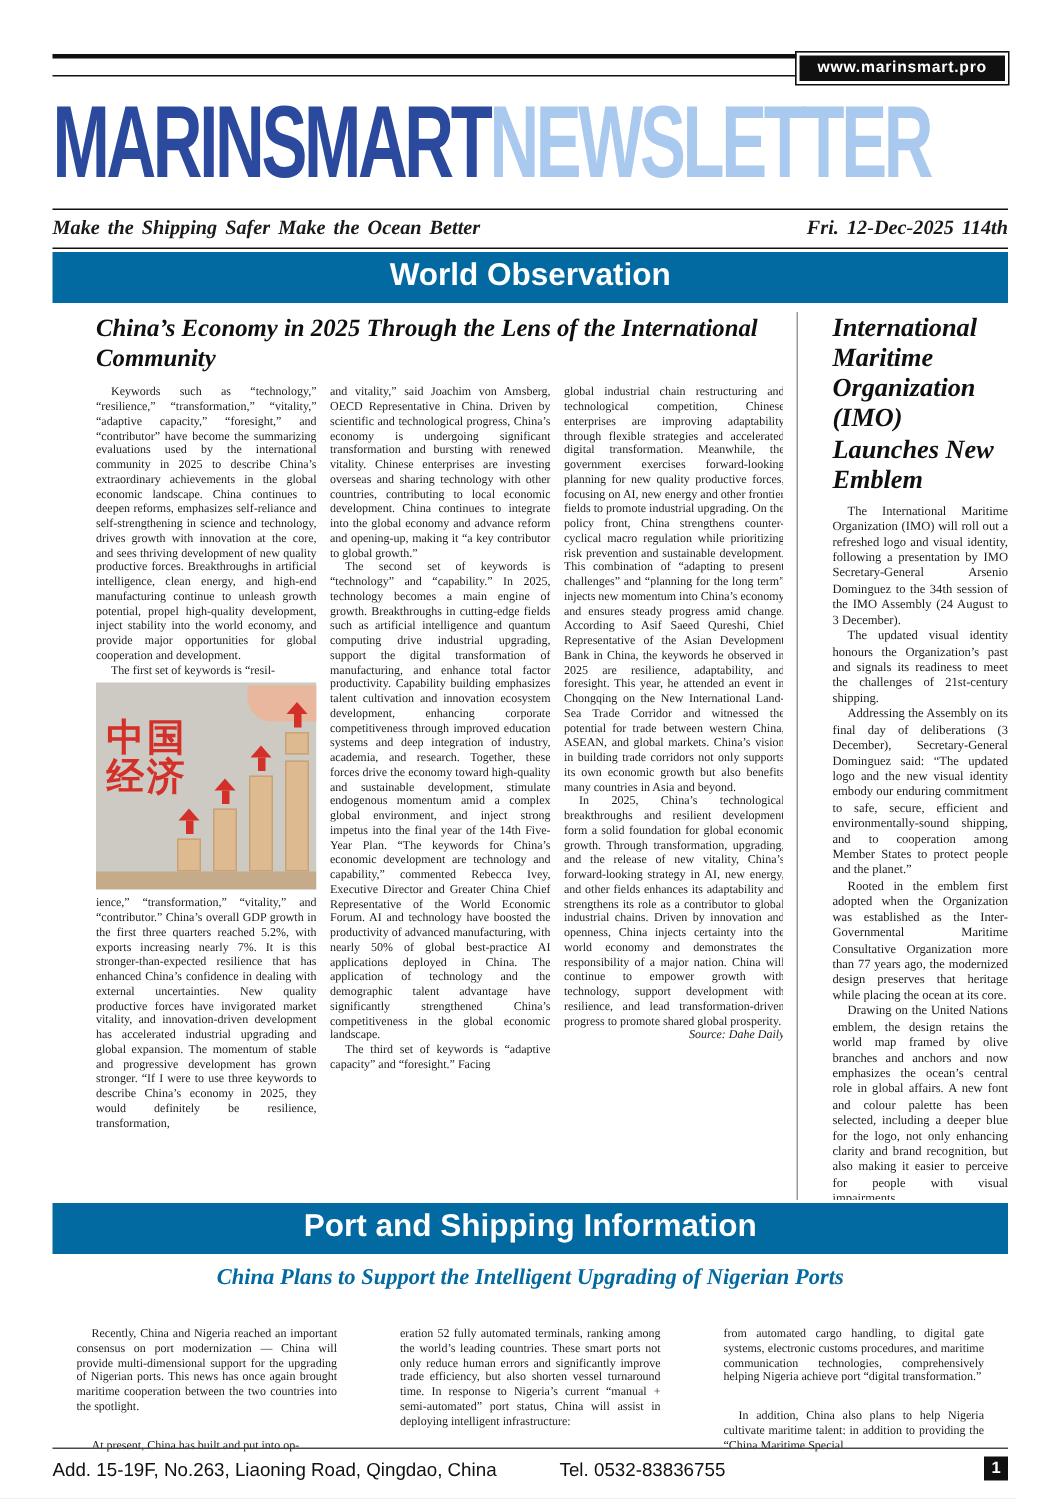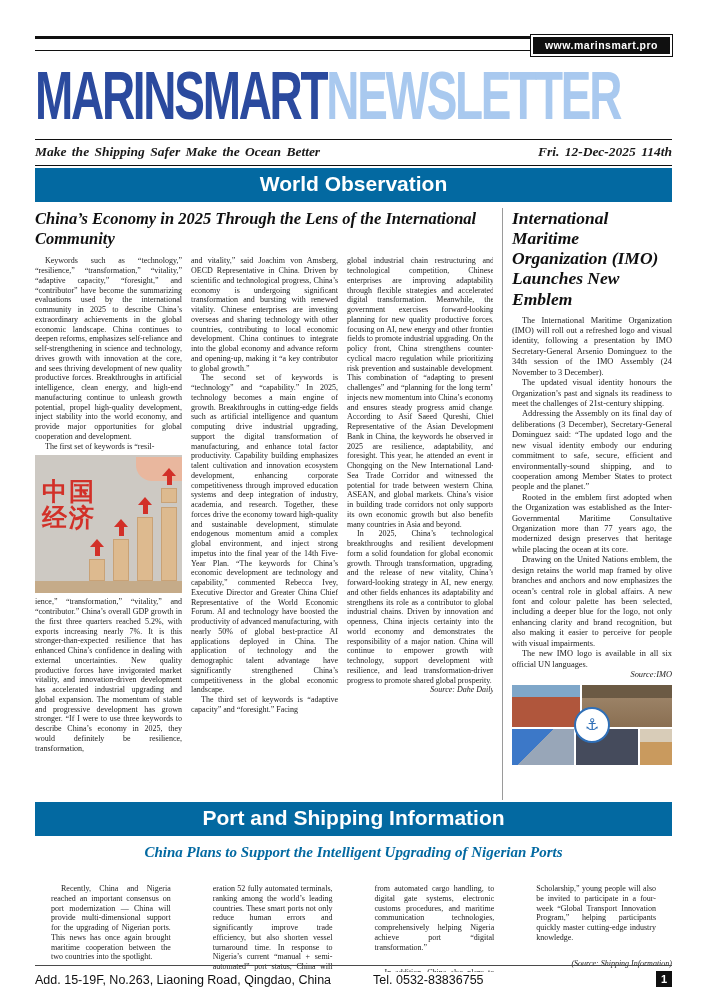"China’s Economy in 2025 Through" .wo-body { margin-left: none -> 29px }
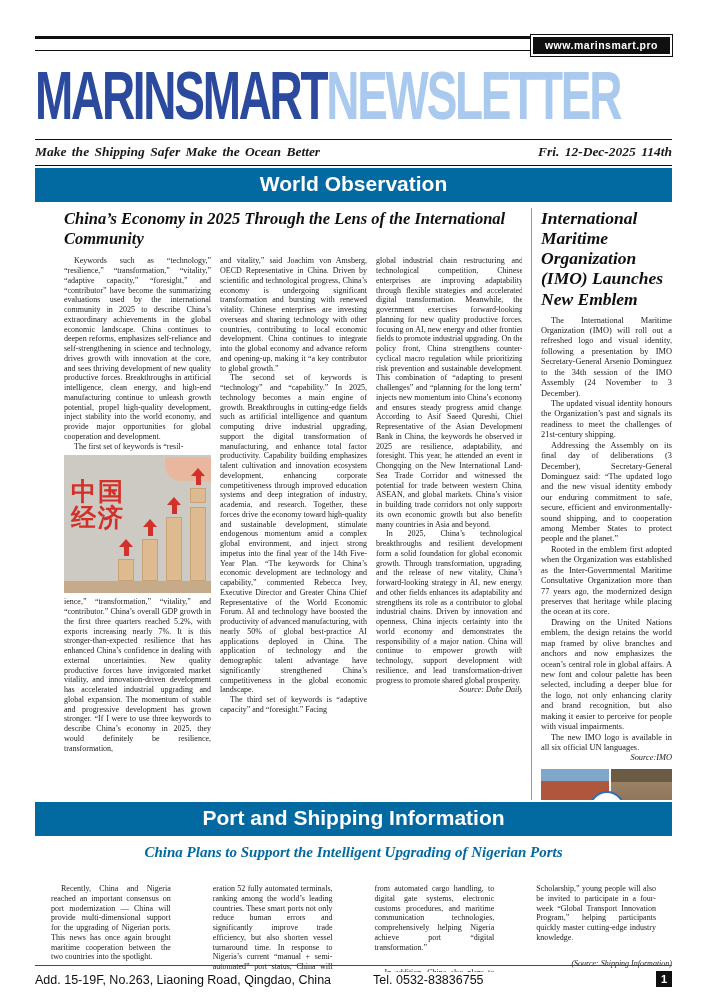"International Maritime Organization" .wo-right { padding-left: 9px -> 23px }
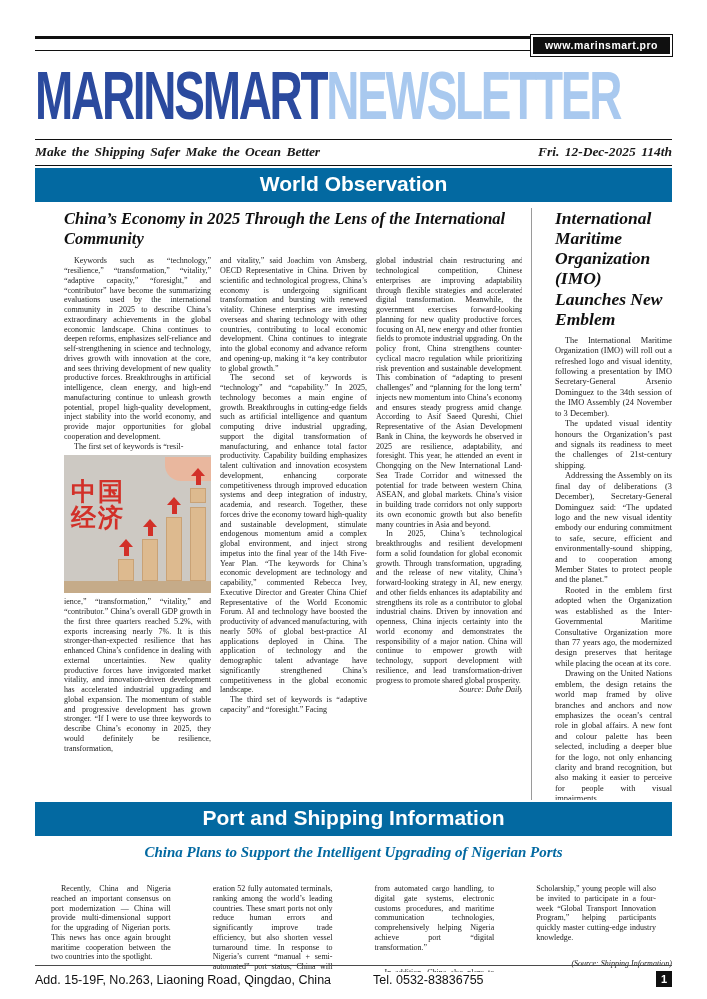"The International Maritime Organization" p { text: November -> August }
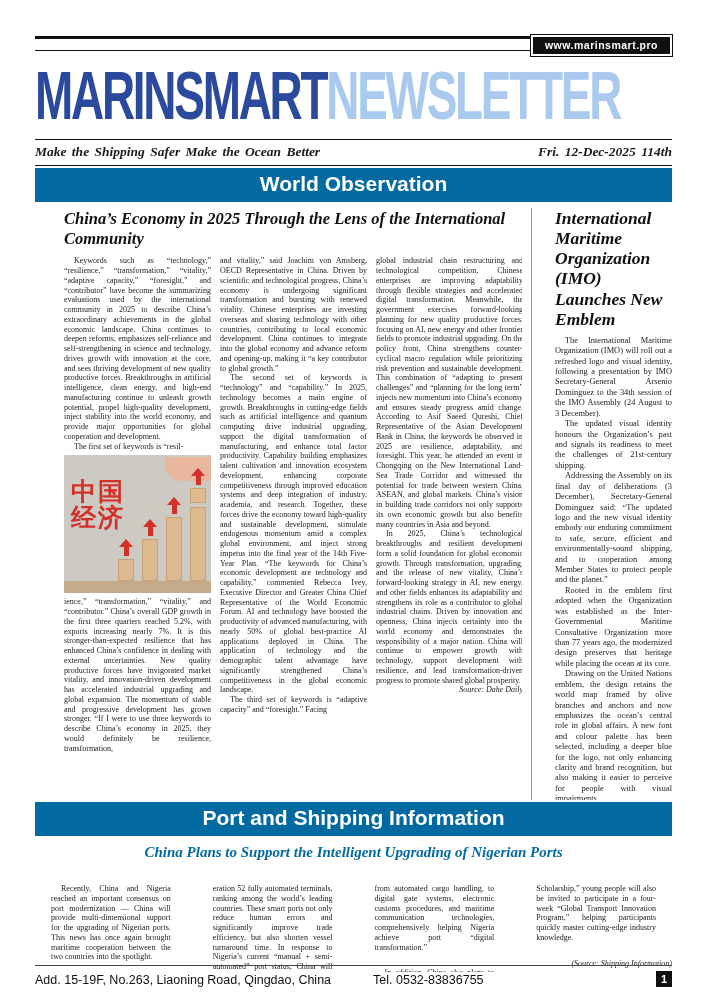"Scholarship,” young people will also" div.qcol { html: <div> <p>Scholarship,” young people will also be invited to participate in a four-week “Global Transport Innovation Program,” helping participants quickly master cutting-edge industry knowledge.</p> <div>(Source: Shipping Information)</div> </div> -> none }
